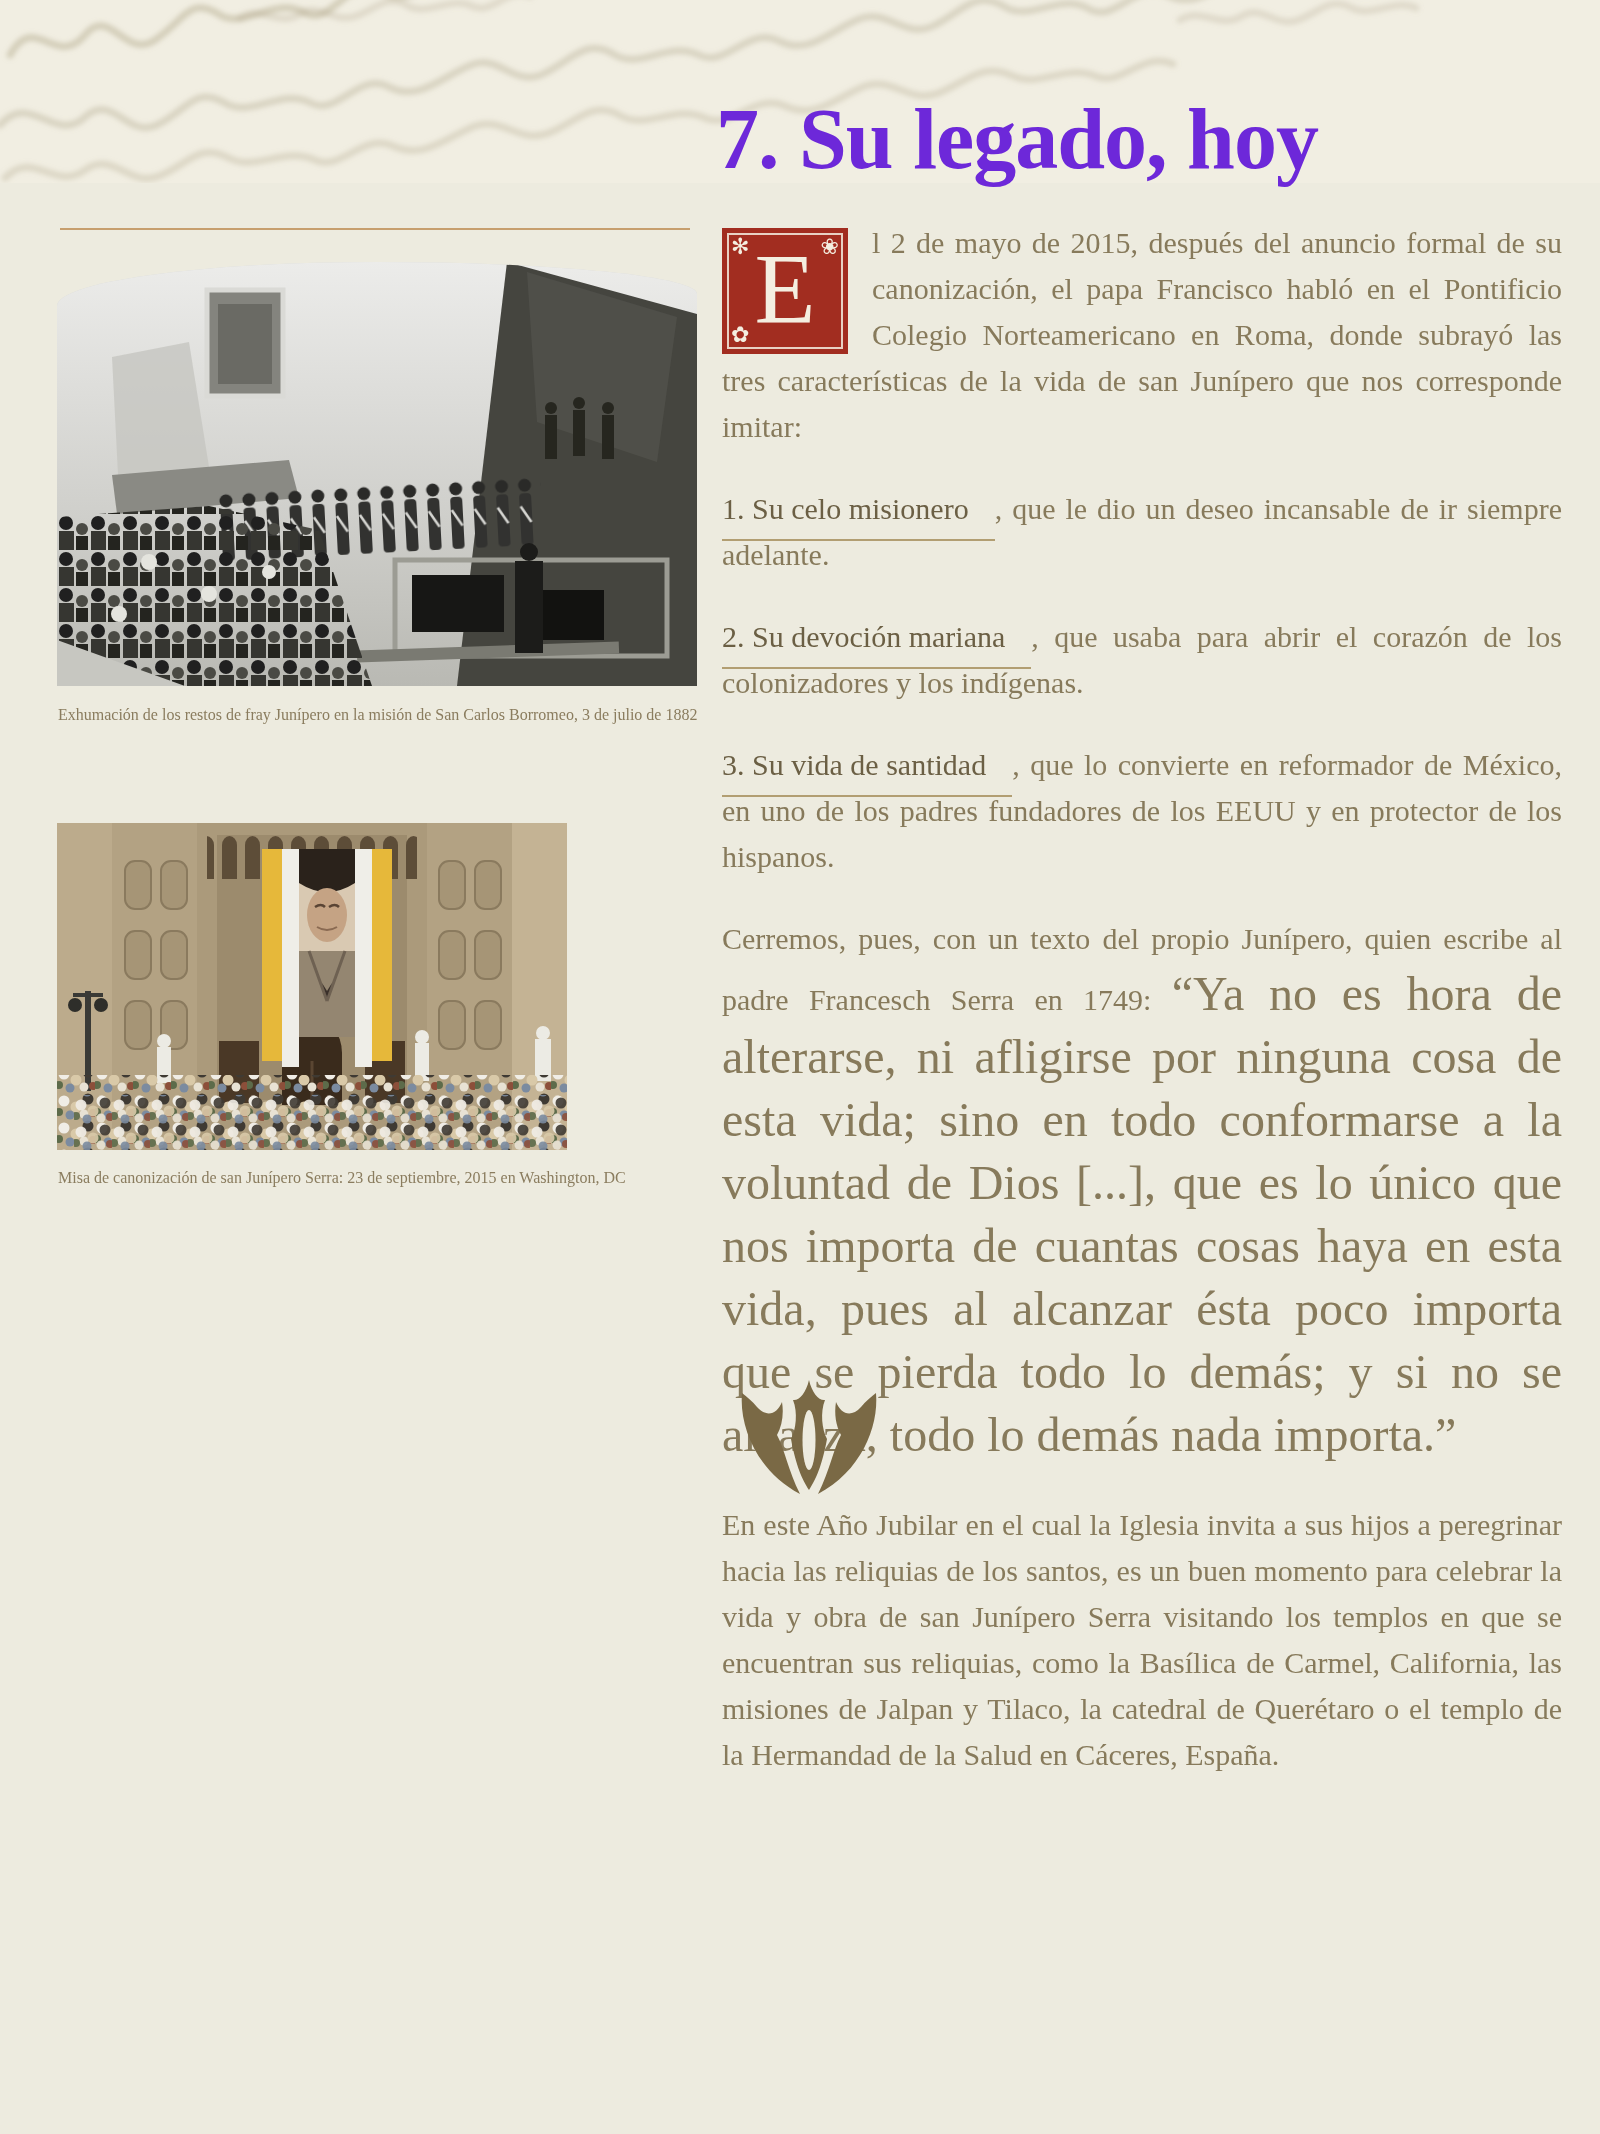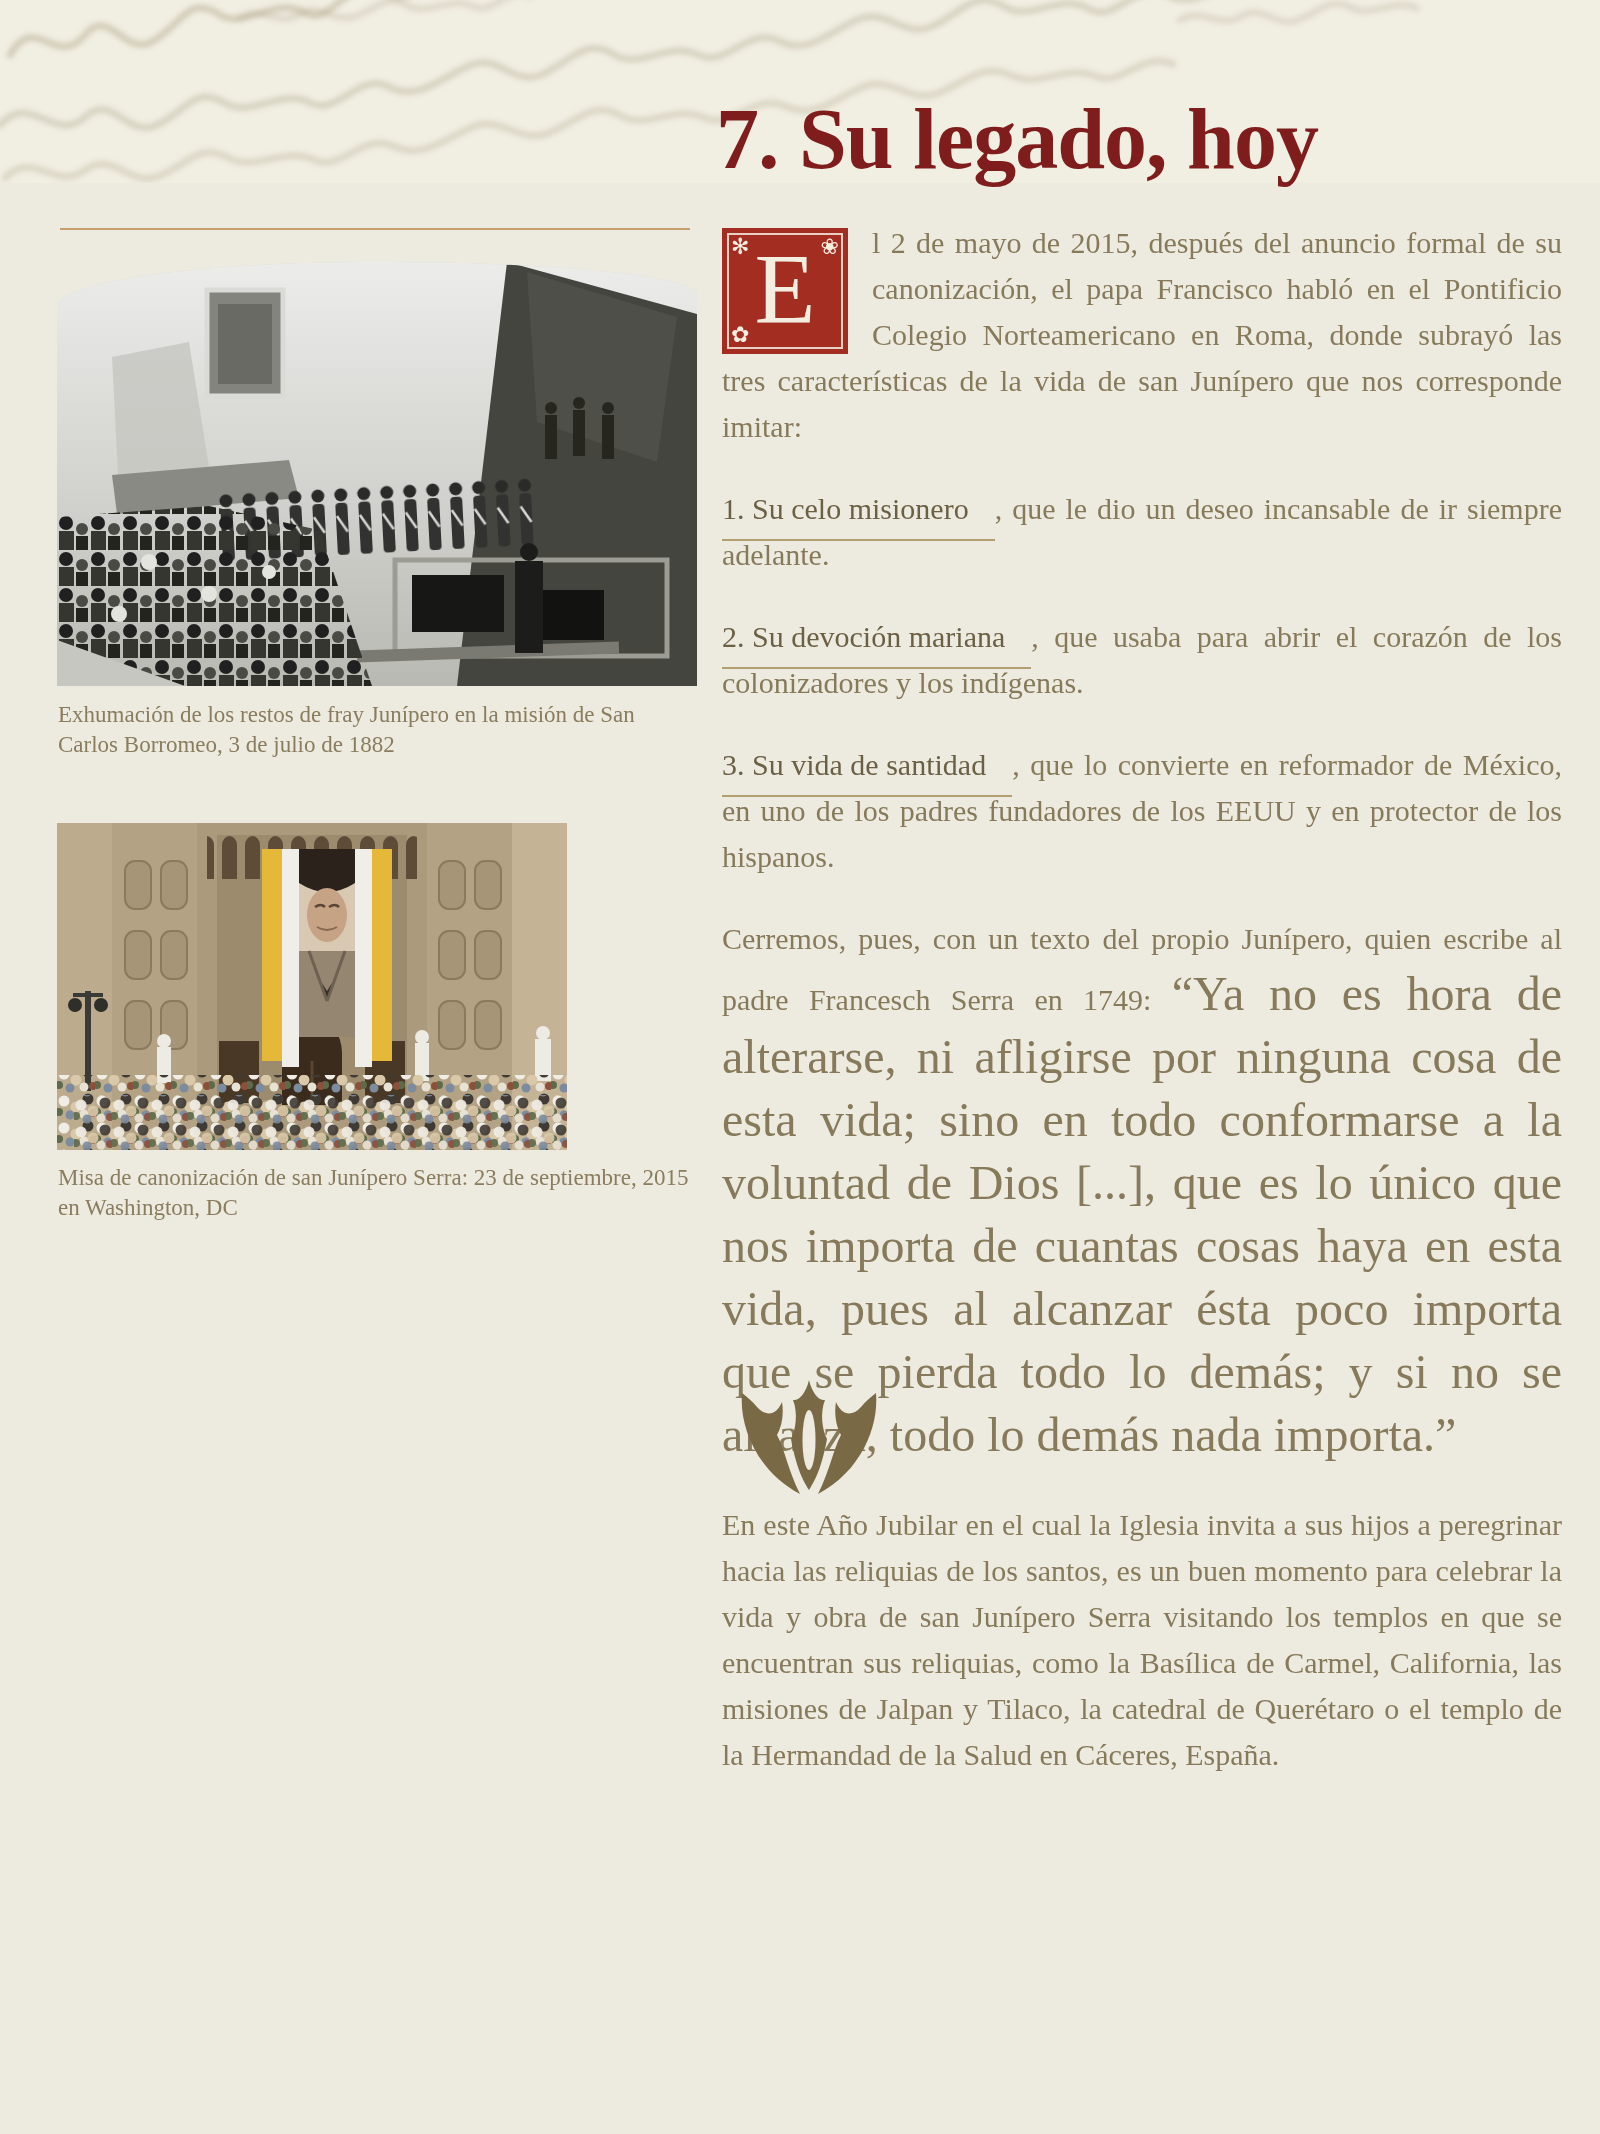"7. Su legado, hoy" .chapter-title { color: #7f1d1d -> #6d28d9 }
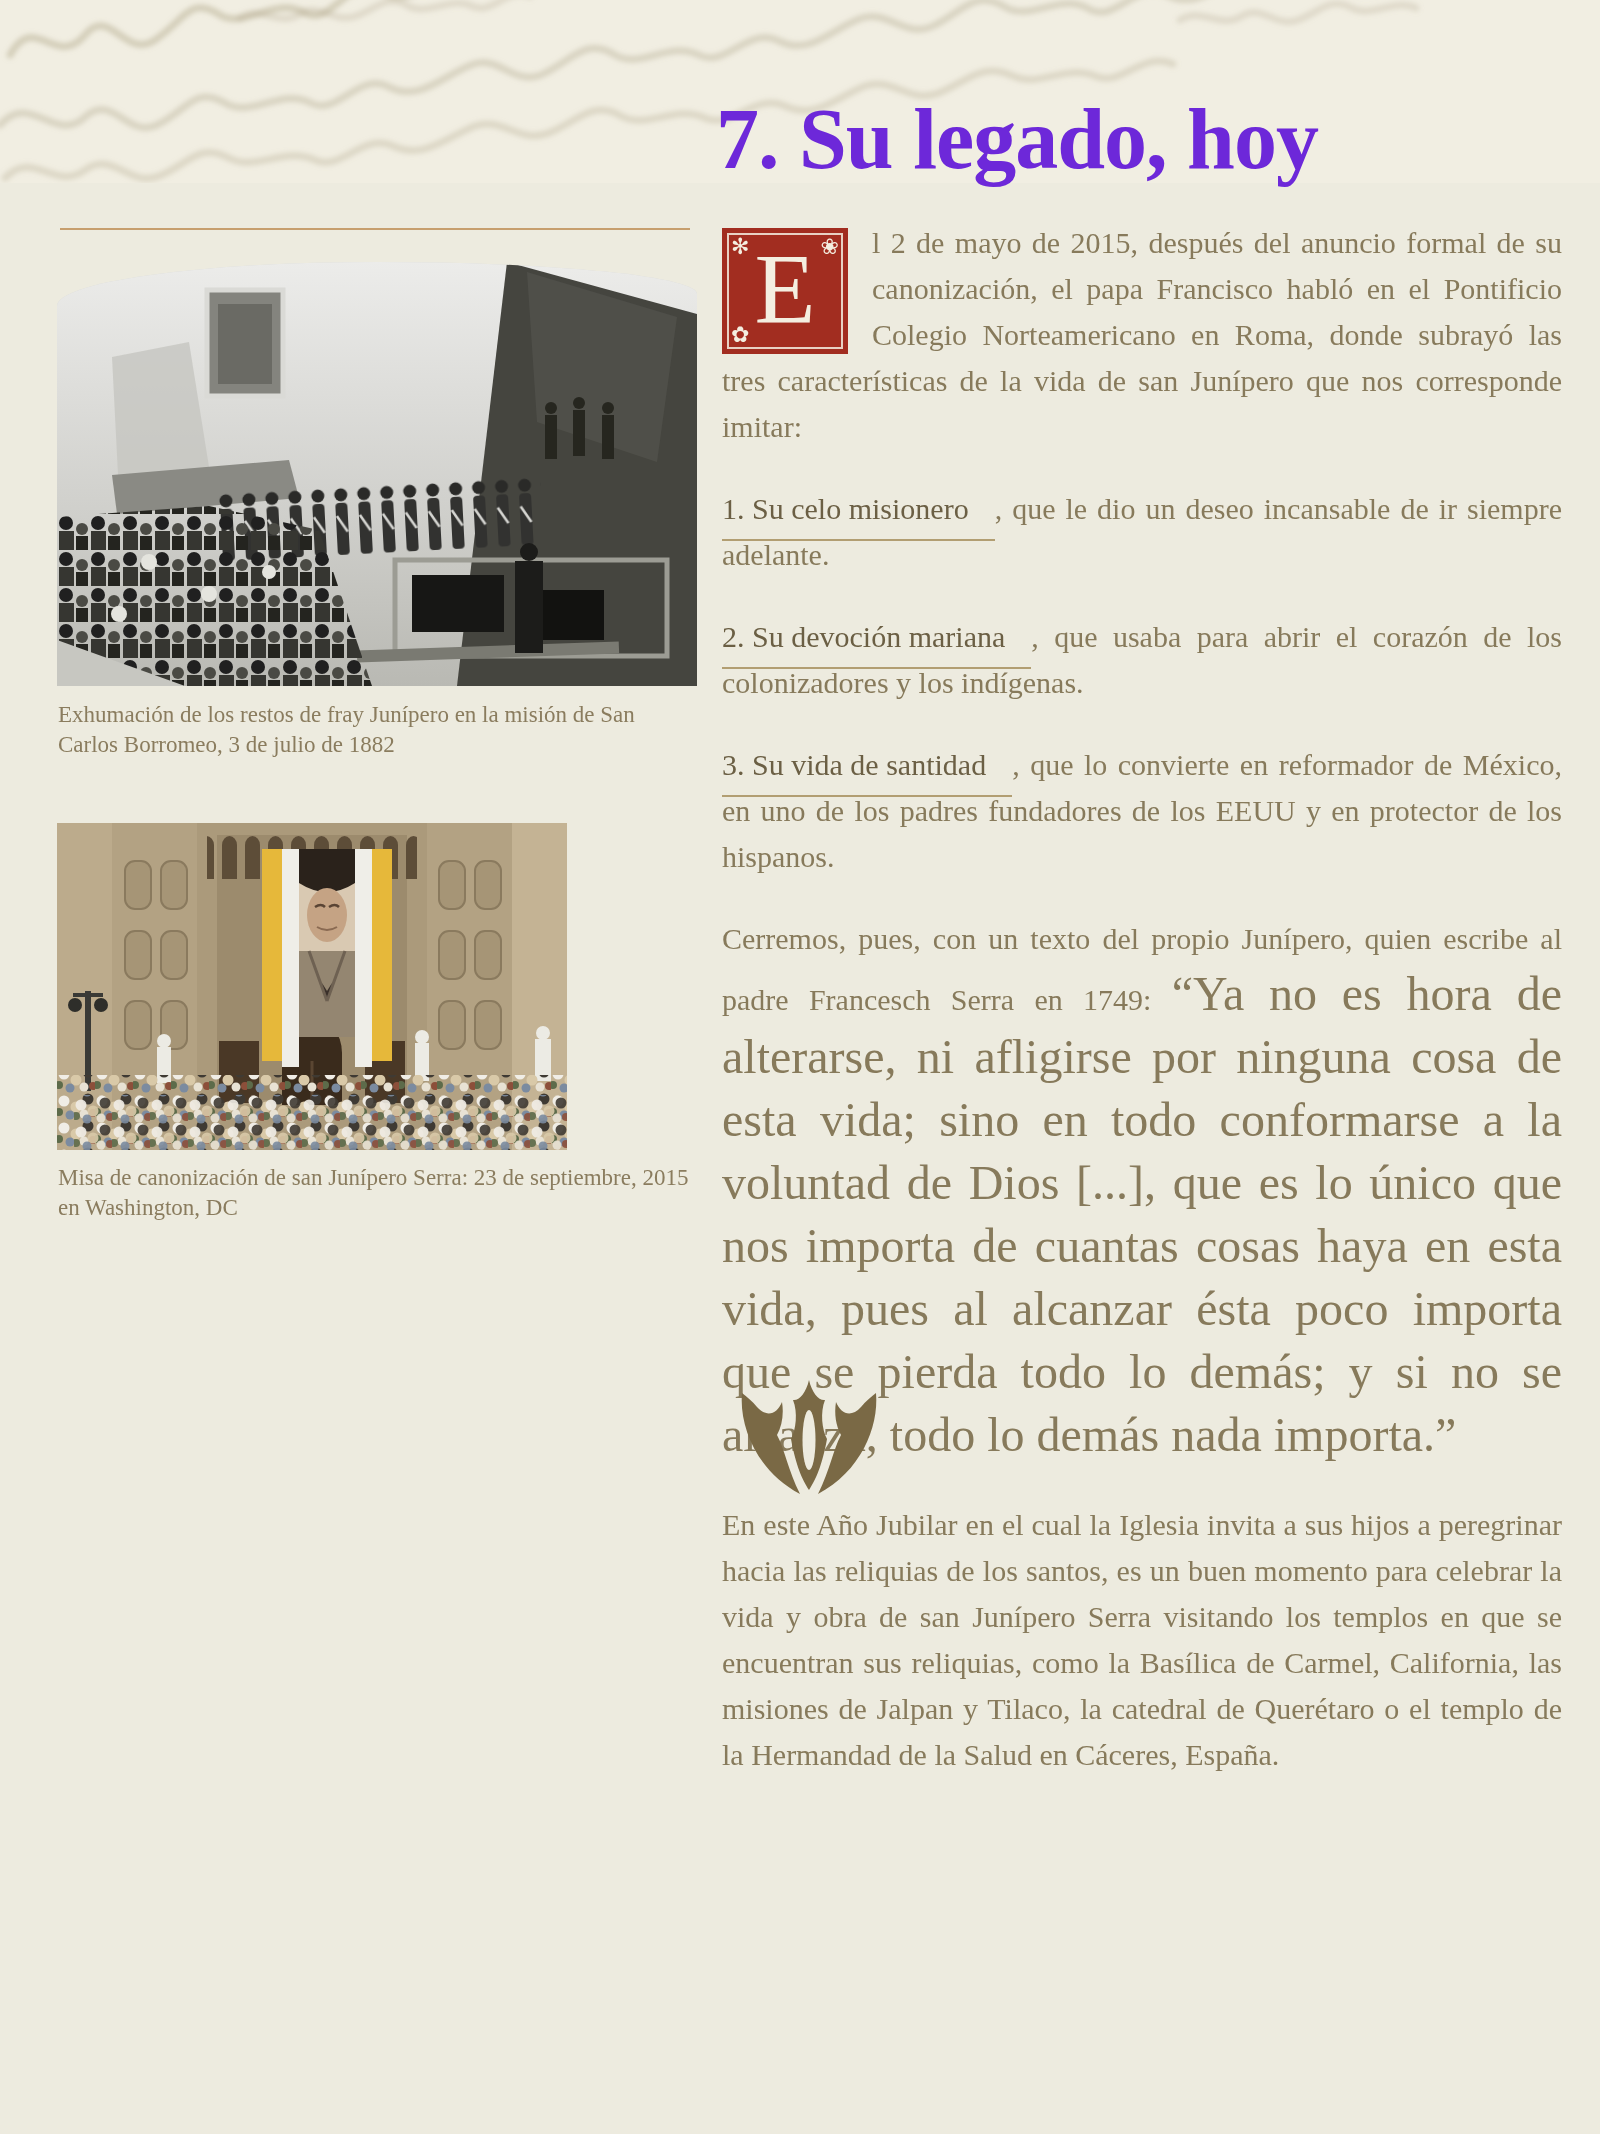"Exhumación de los restos de" .caption { font-size: 23px -> 16px }
